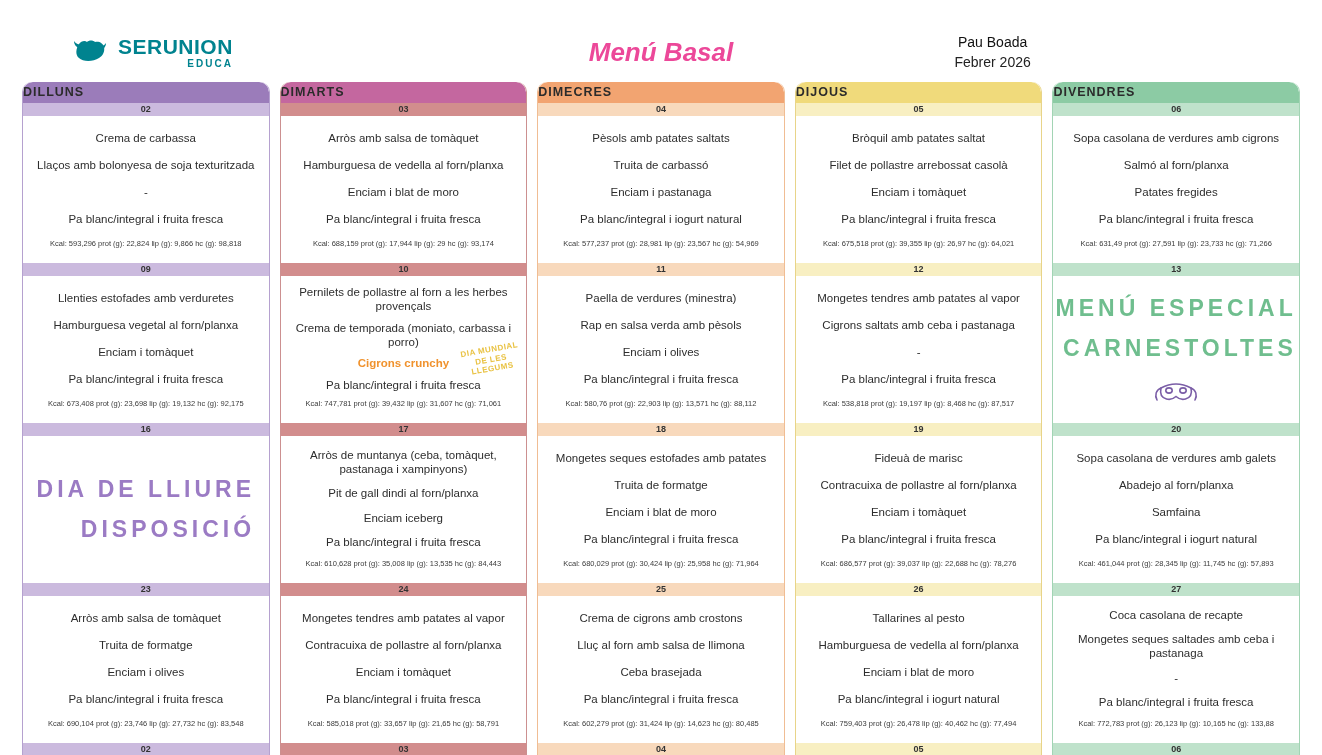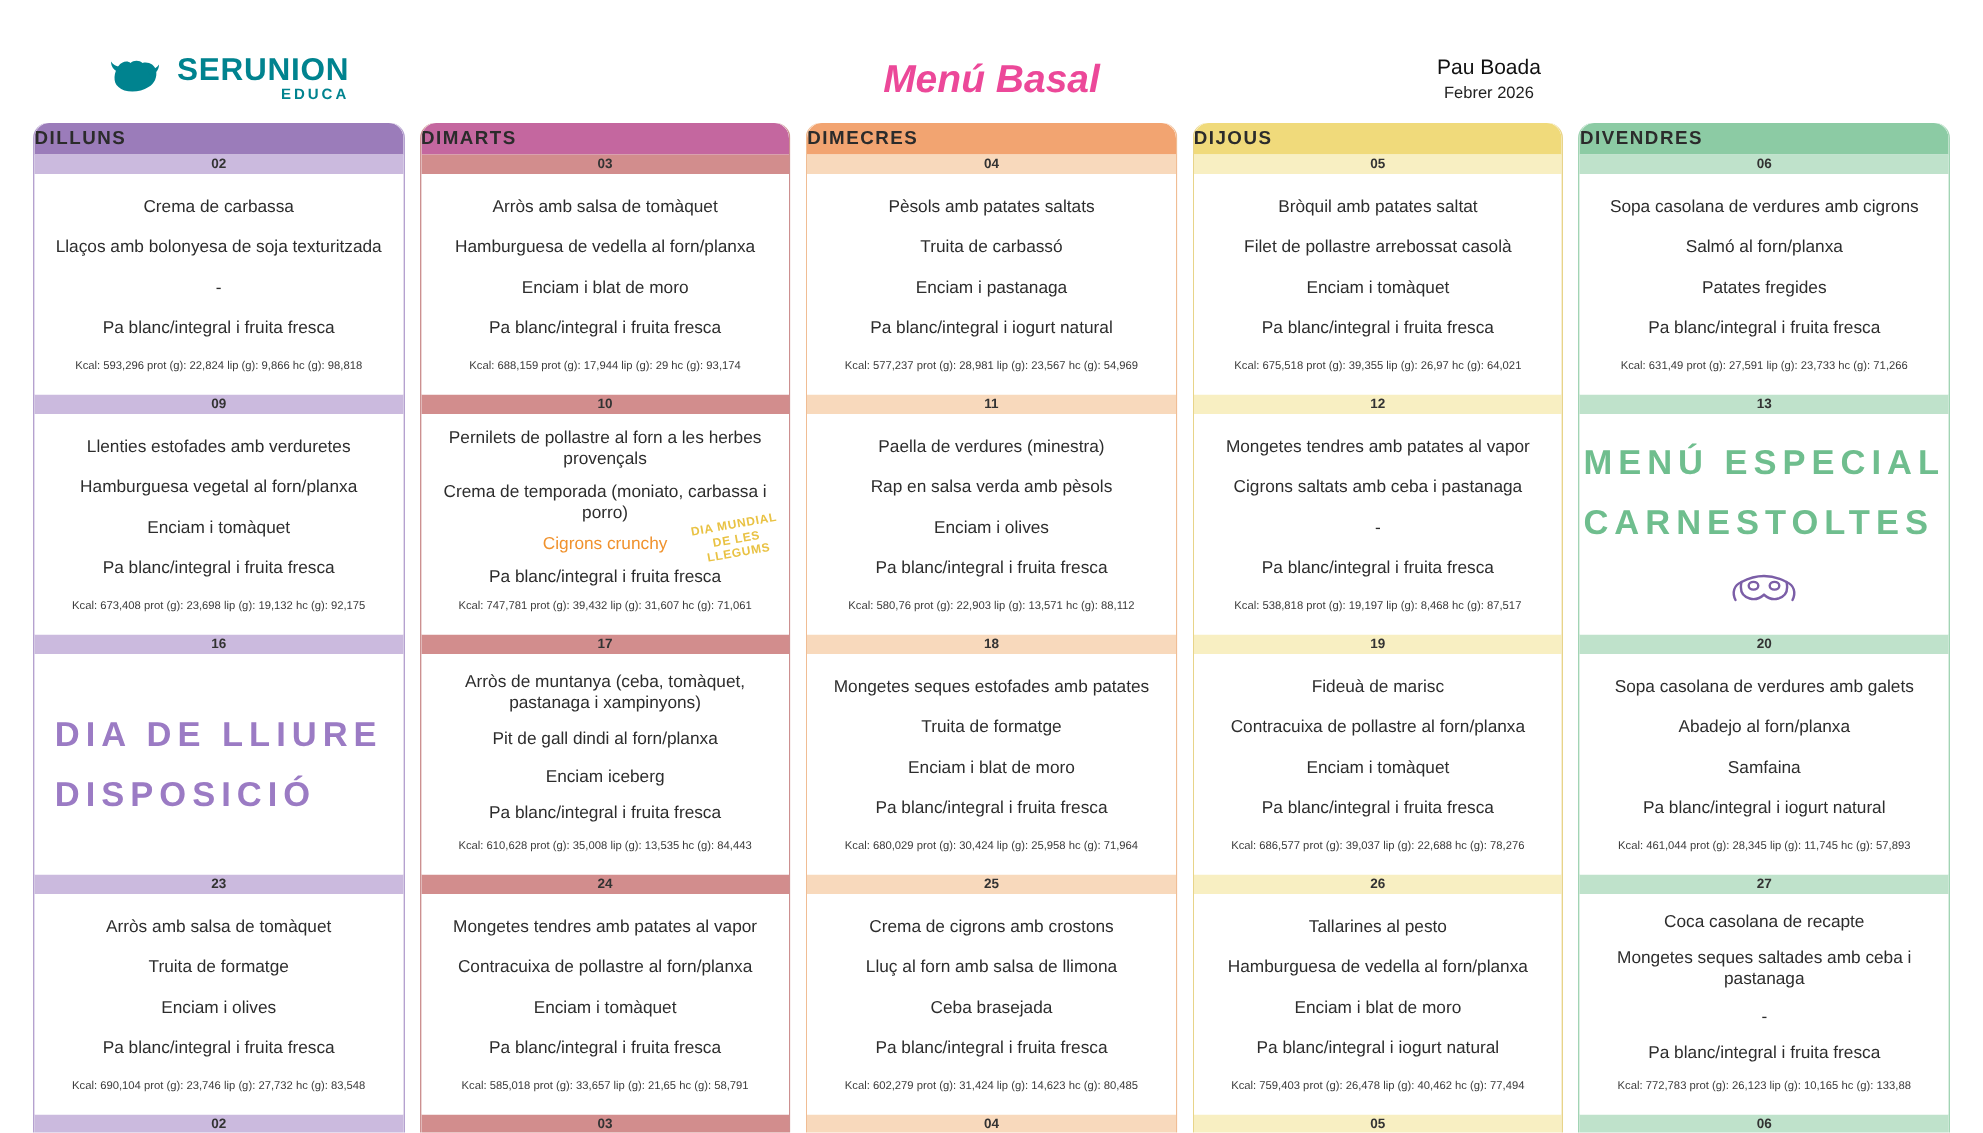"Febrer 2026" .meta .month { font-size: 11px -> 14px }
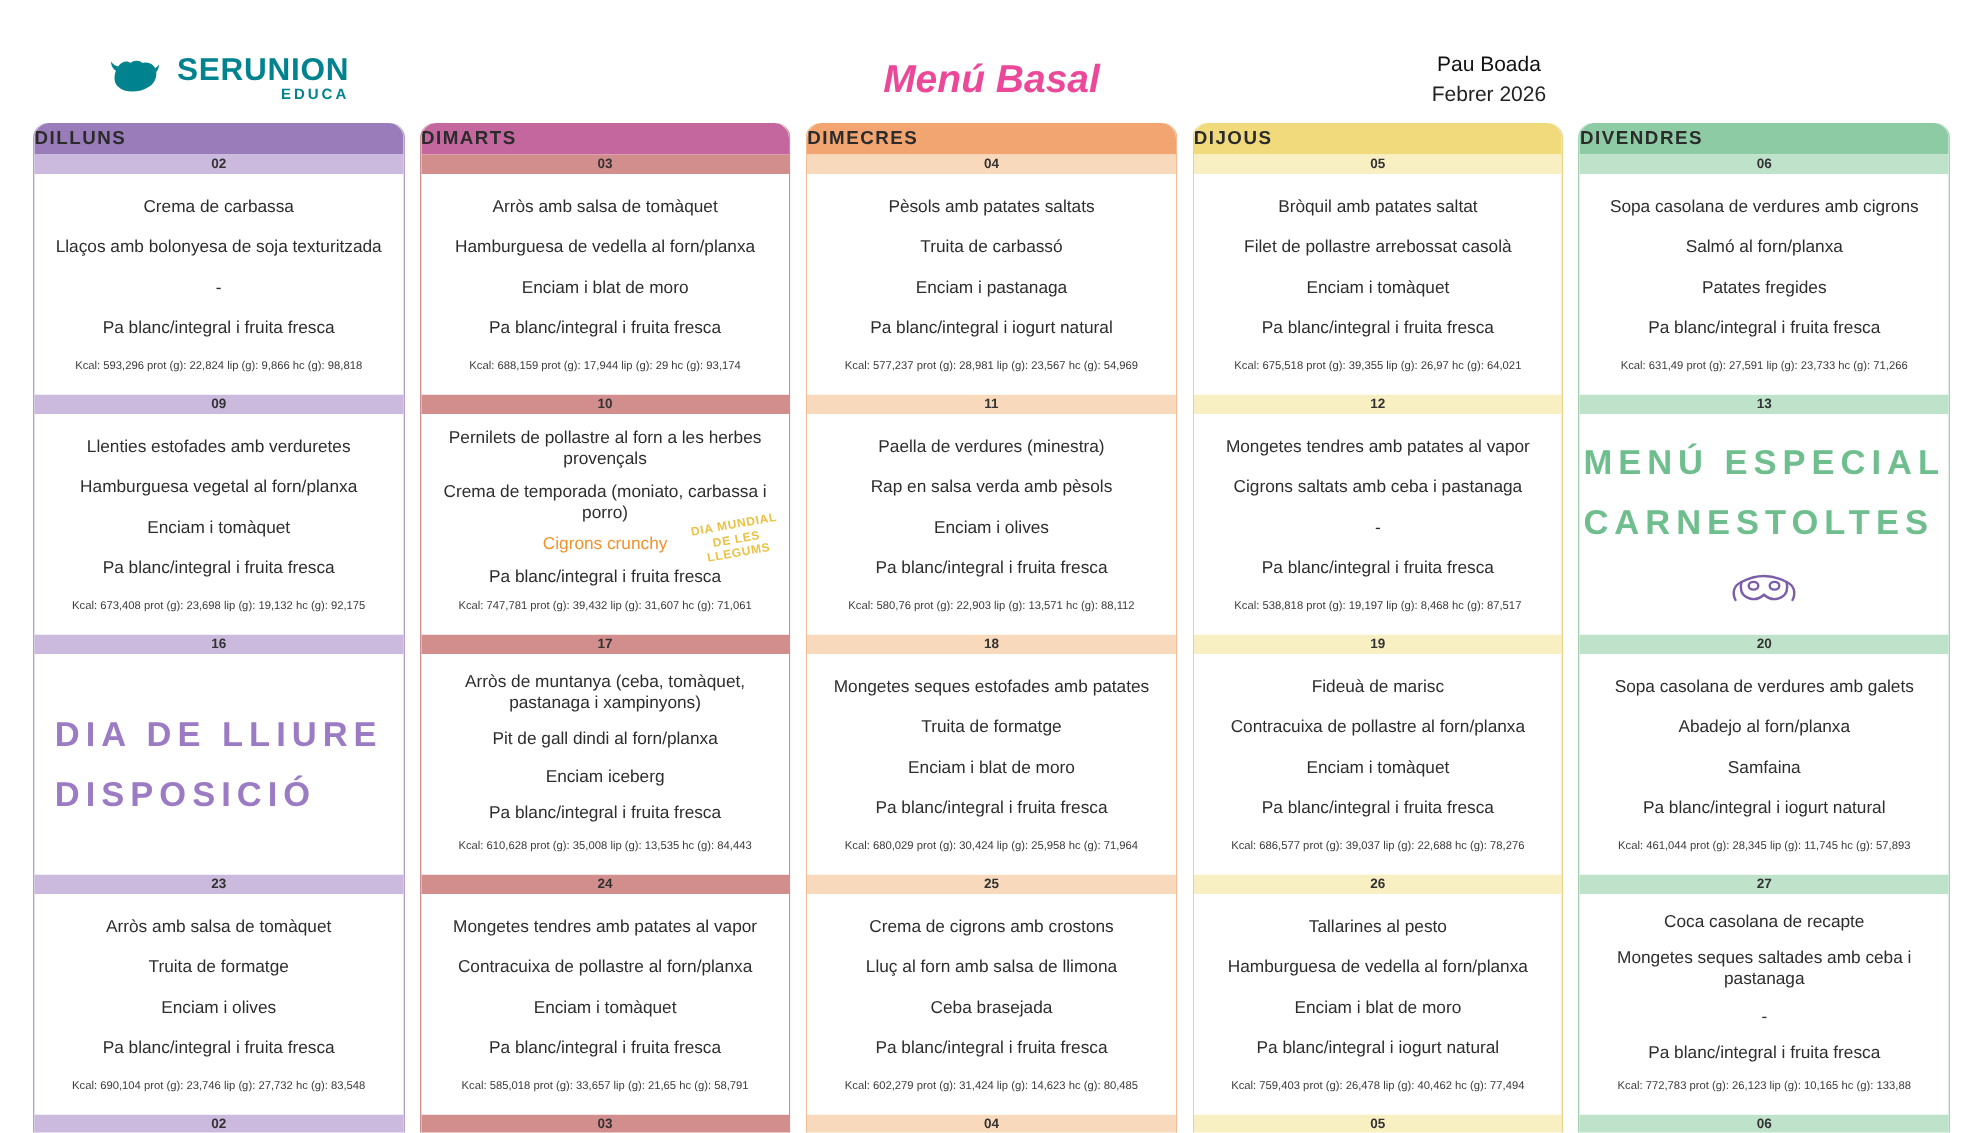"MENÚ ESPECIAL" .special-text { text-align: left -> right }
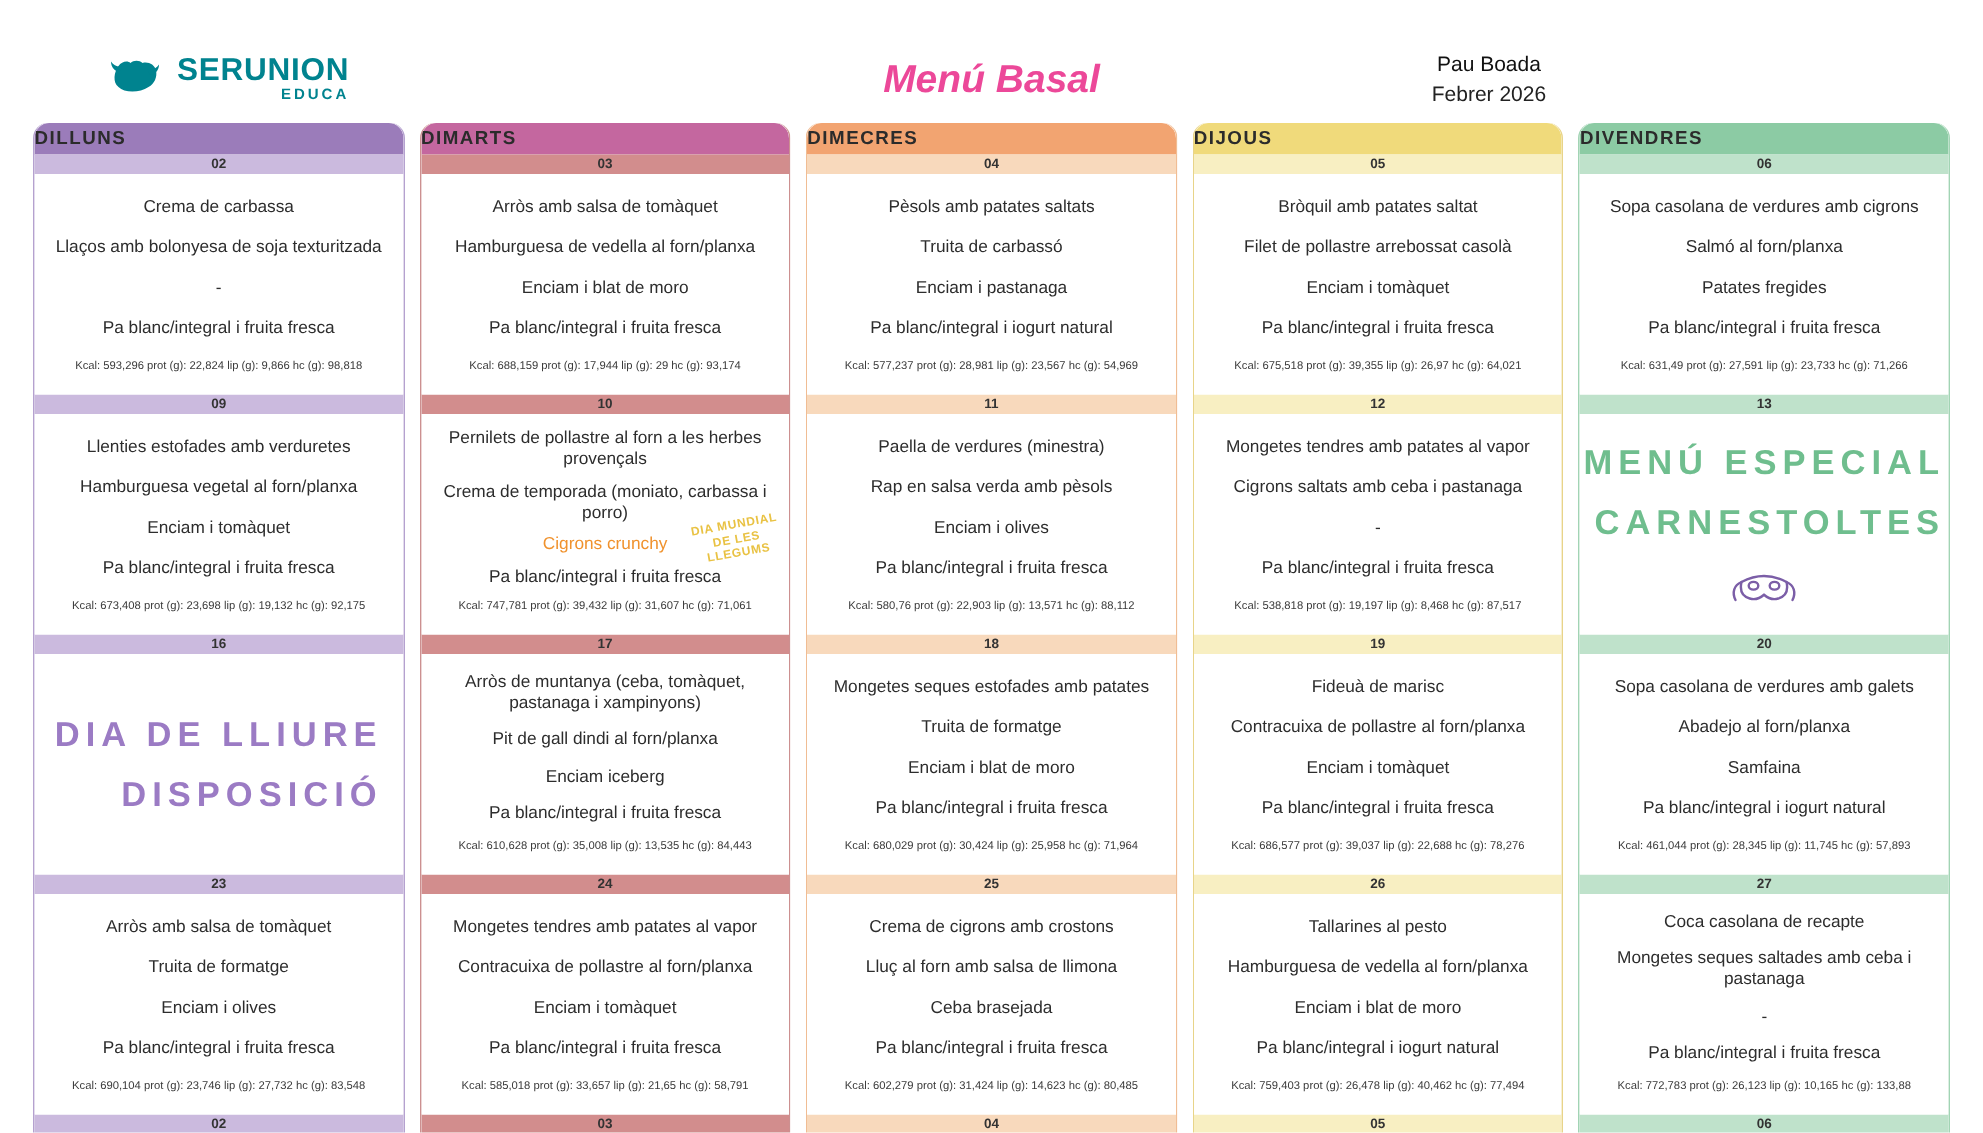"Cigrons crunchy" .line.highlight { font-weight: normal -> bold }
